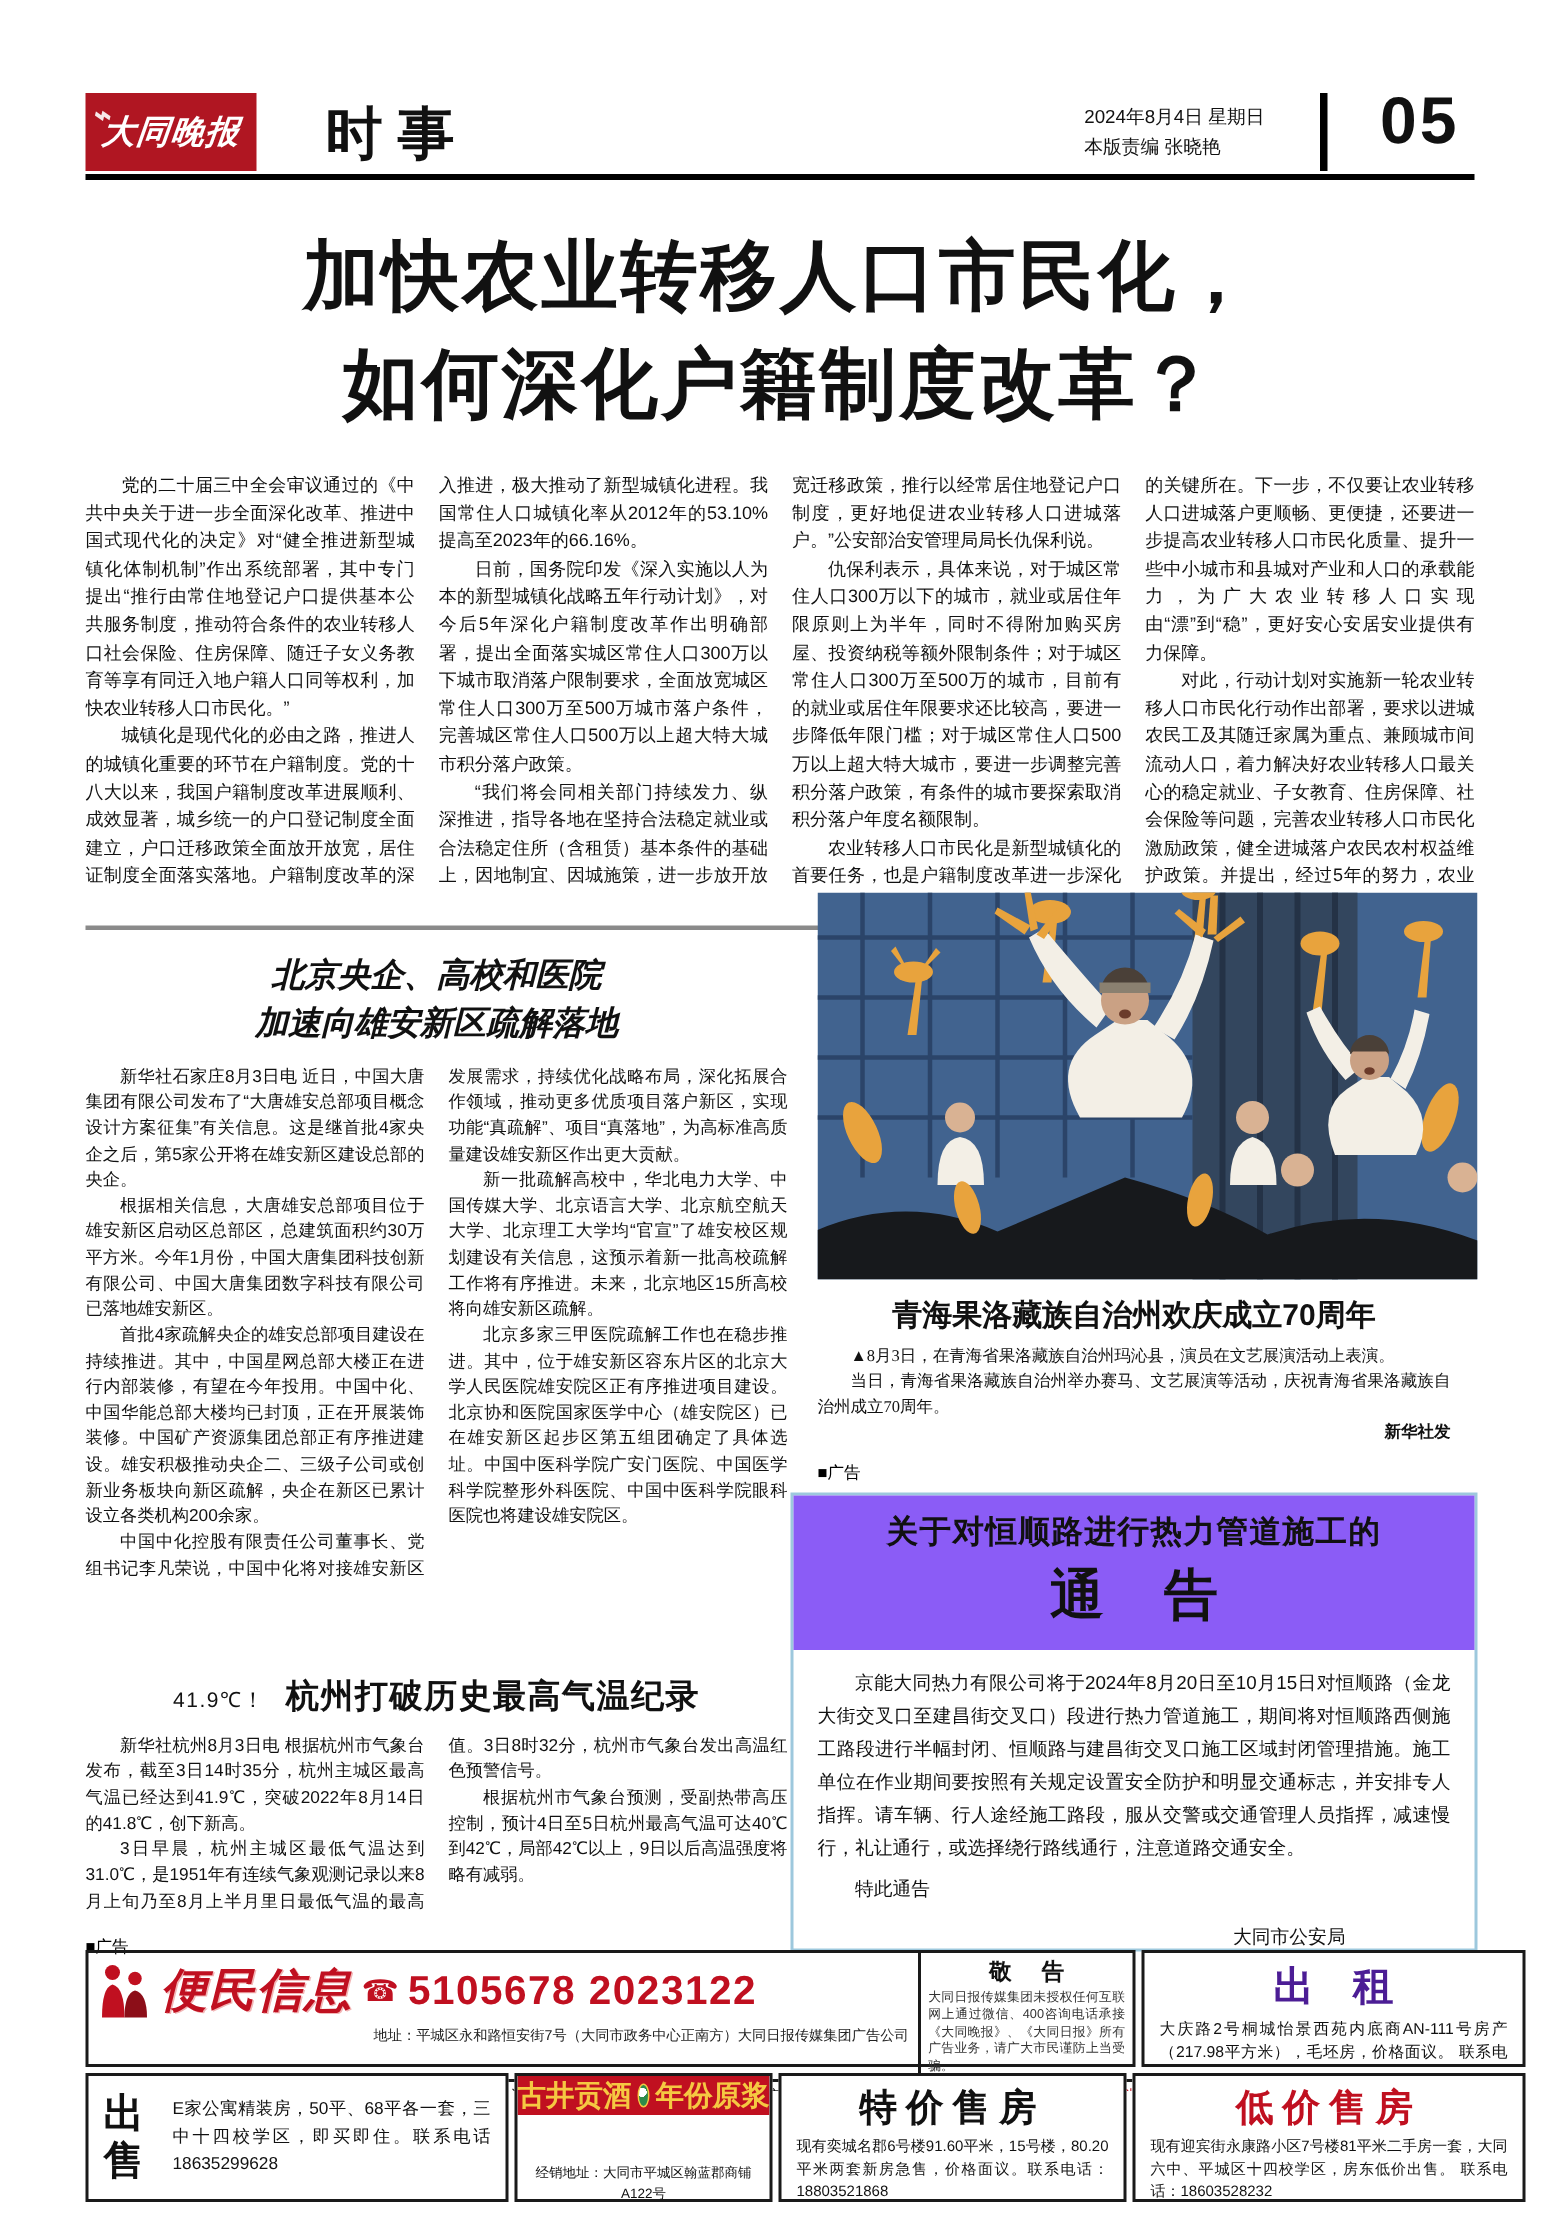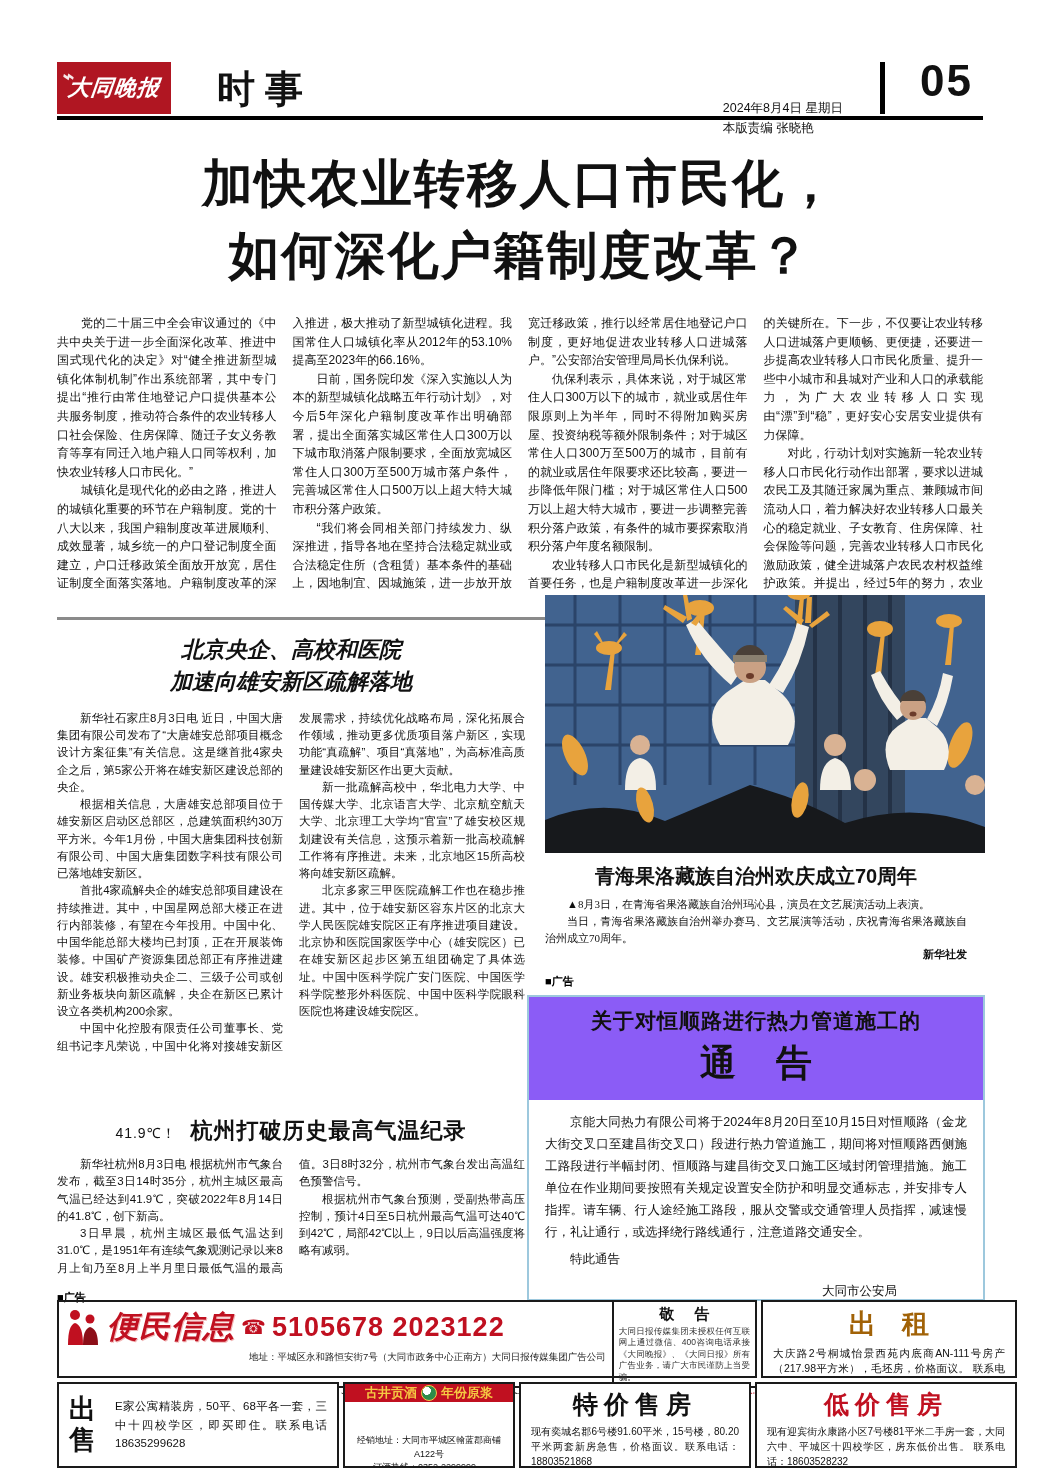"2024年8月4日 星期日" .date-block { margin-top: 30px -> none }
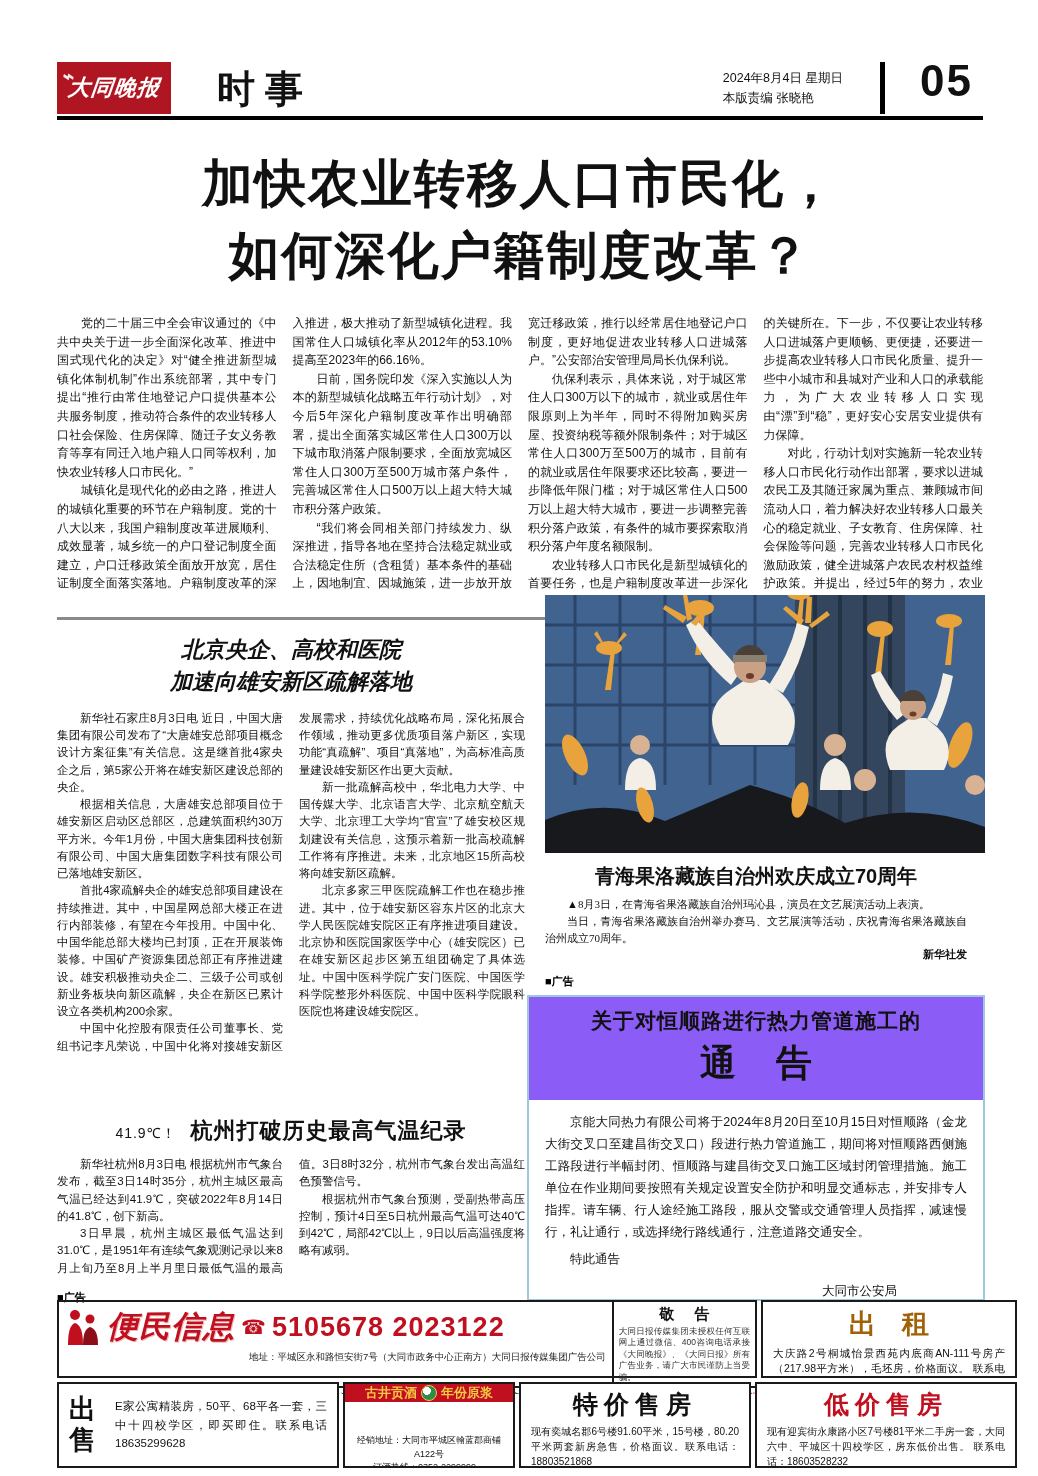"■广告" .ad-flag { font-weight: bold -> normal }
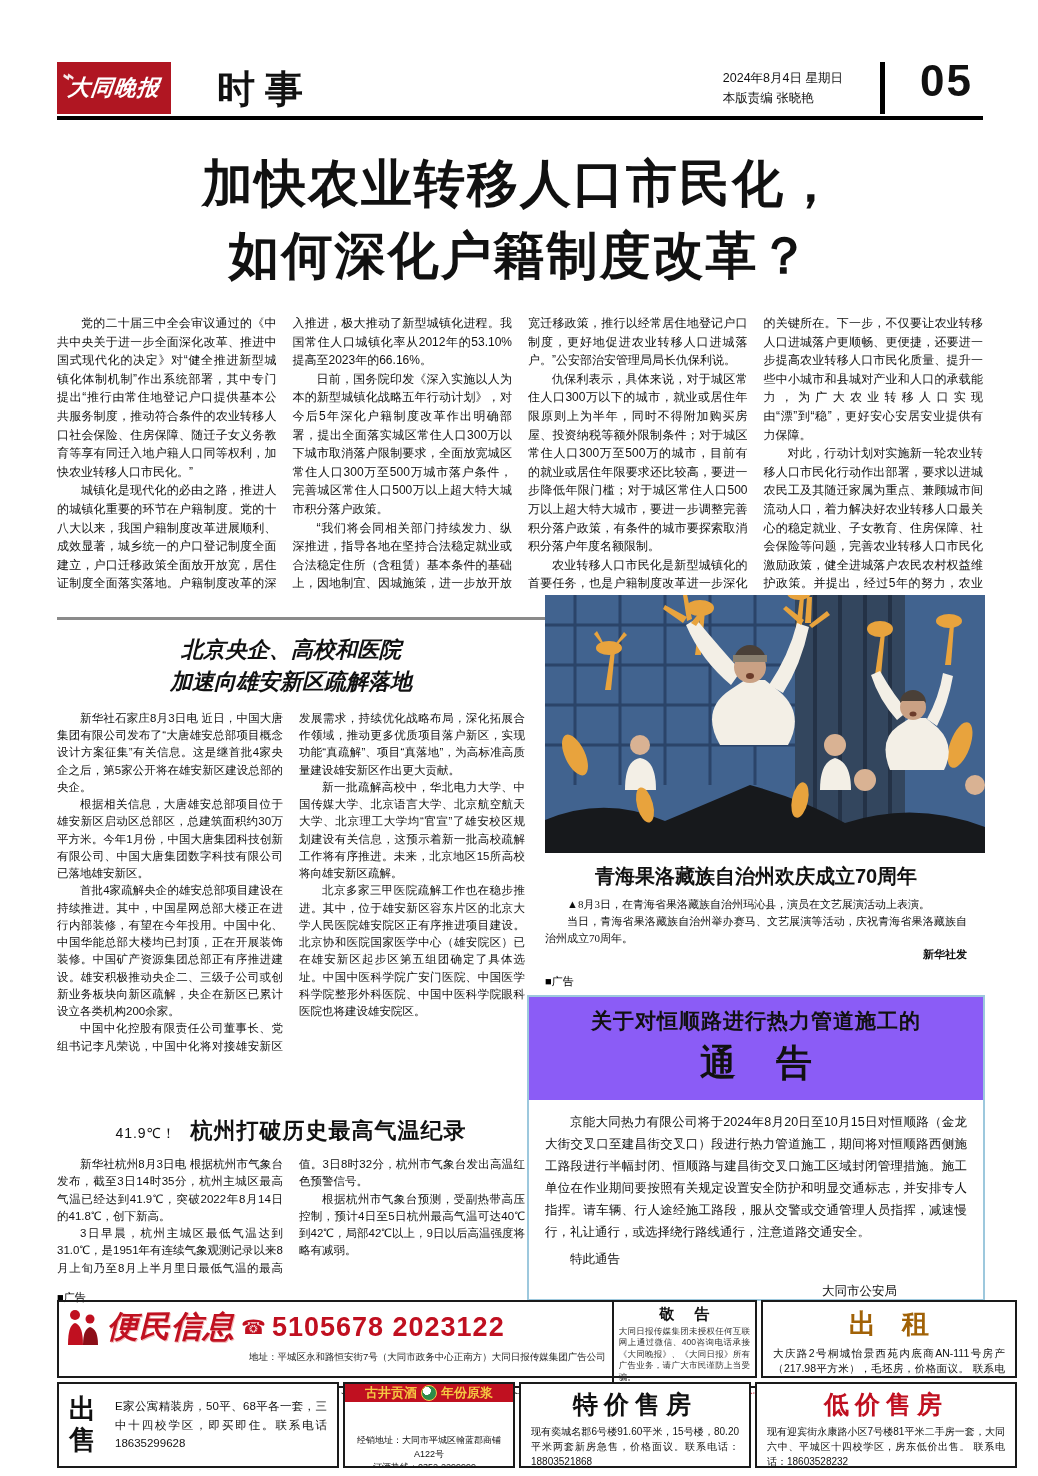"出租" .cz-title { color: #a16207 -> #4c1d95 }
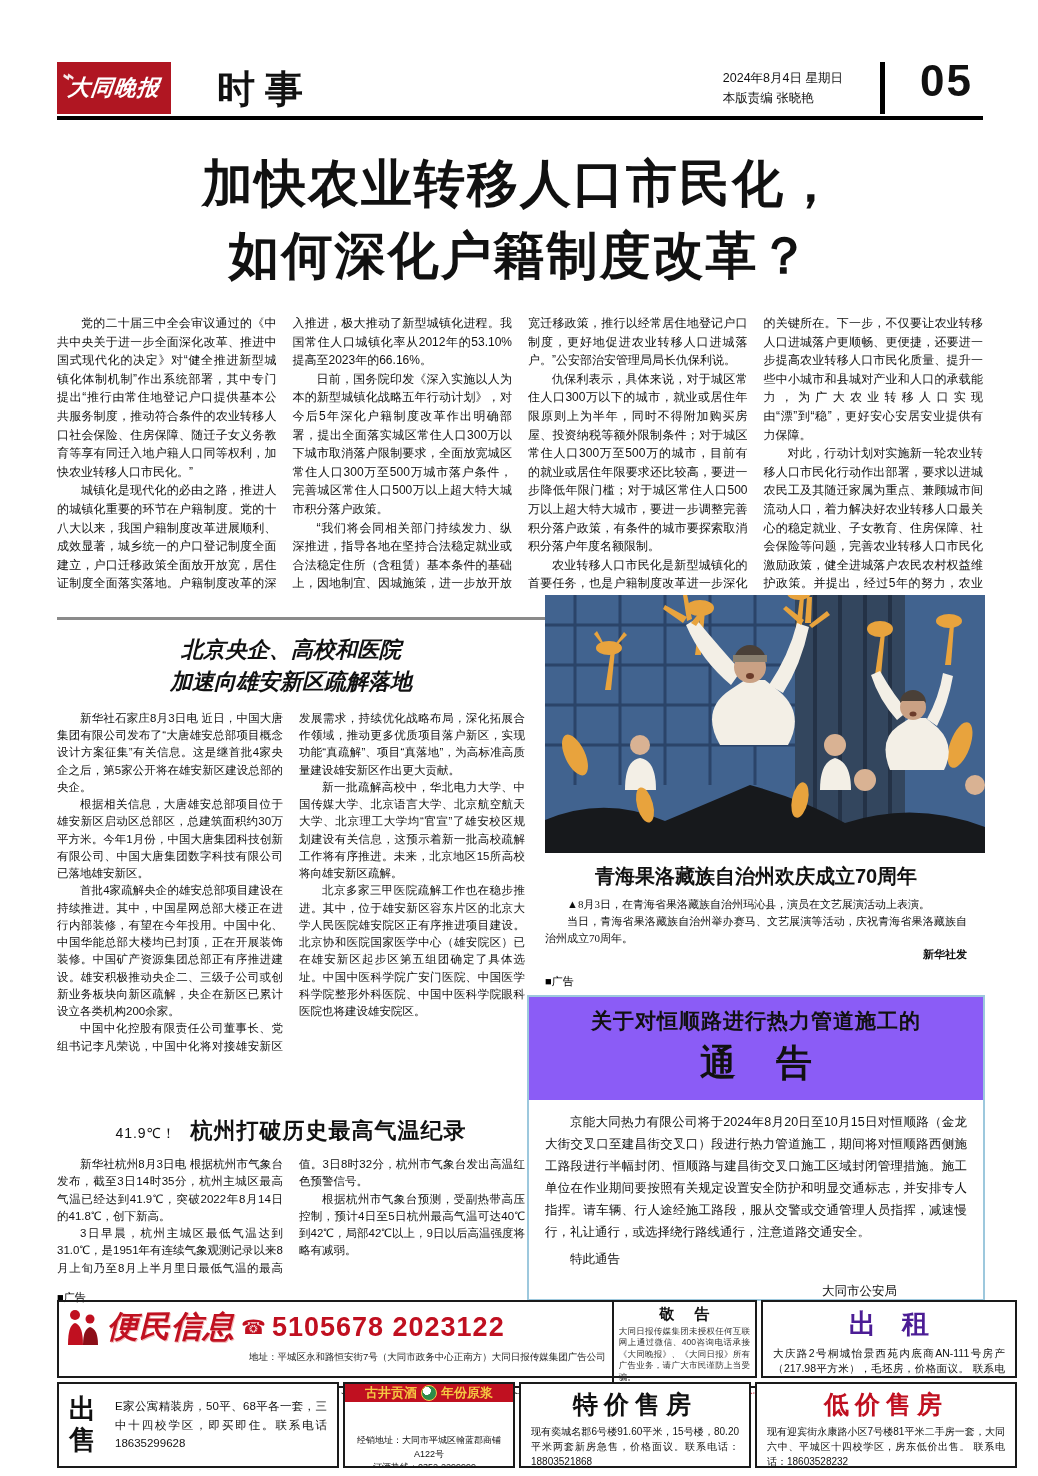"古井贡酒" .gj-band { font-size: 13px -> 19px }
